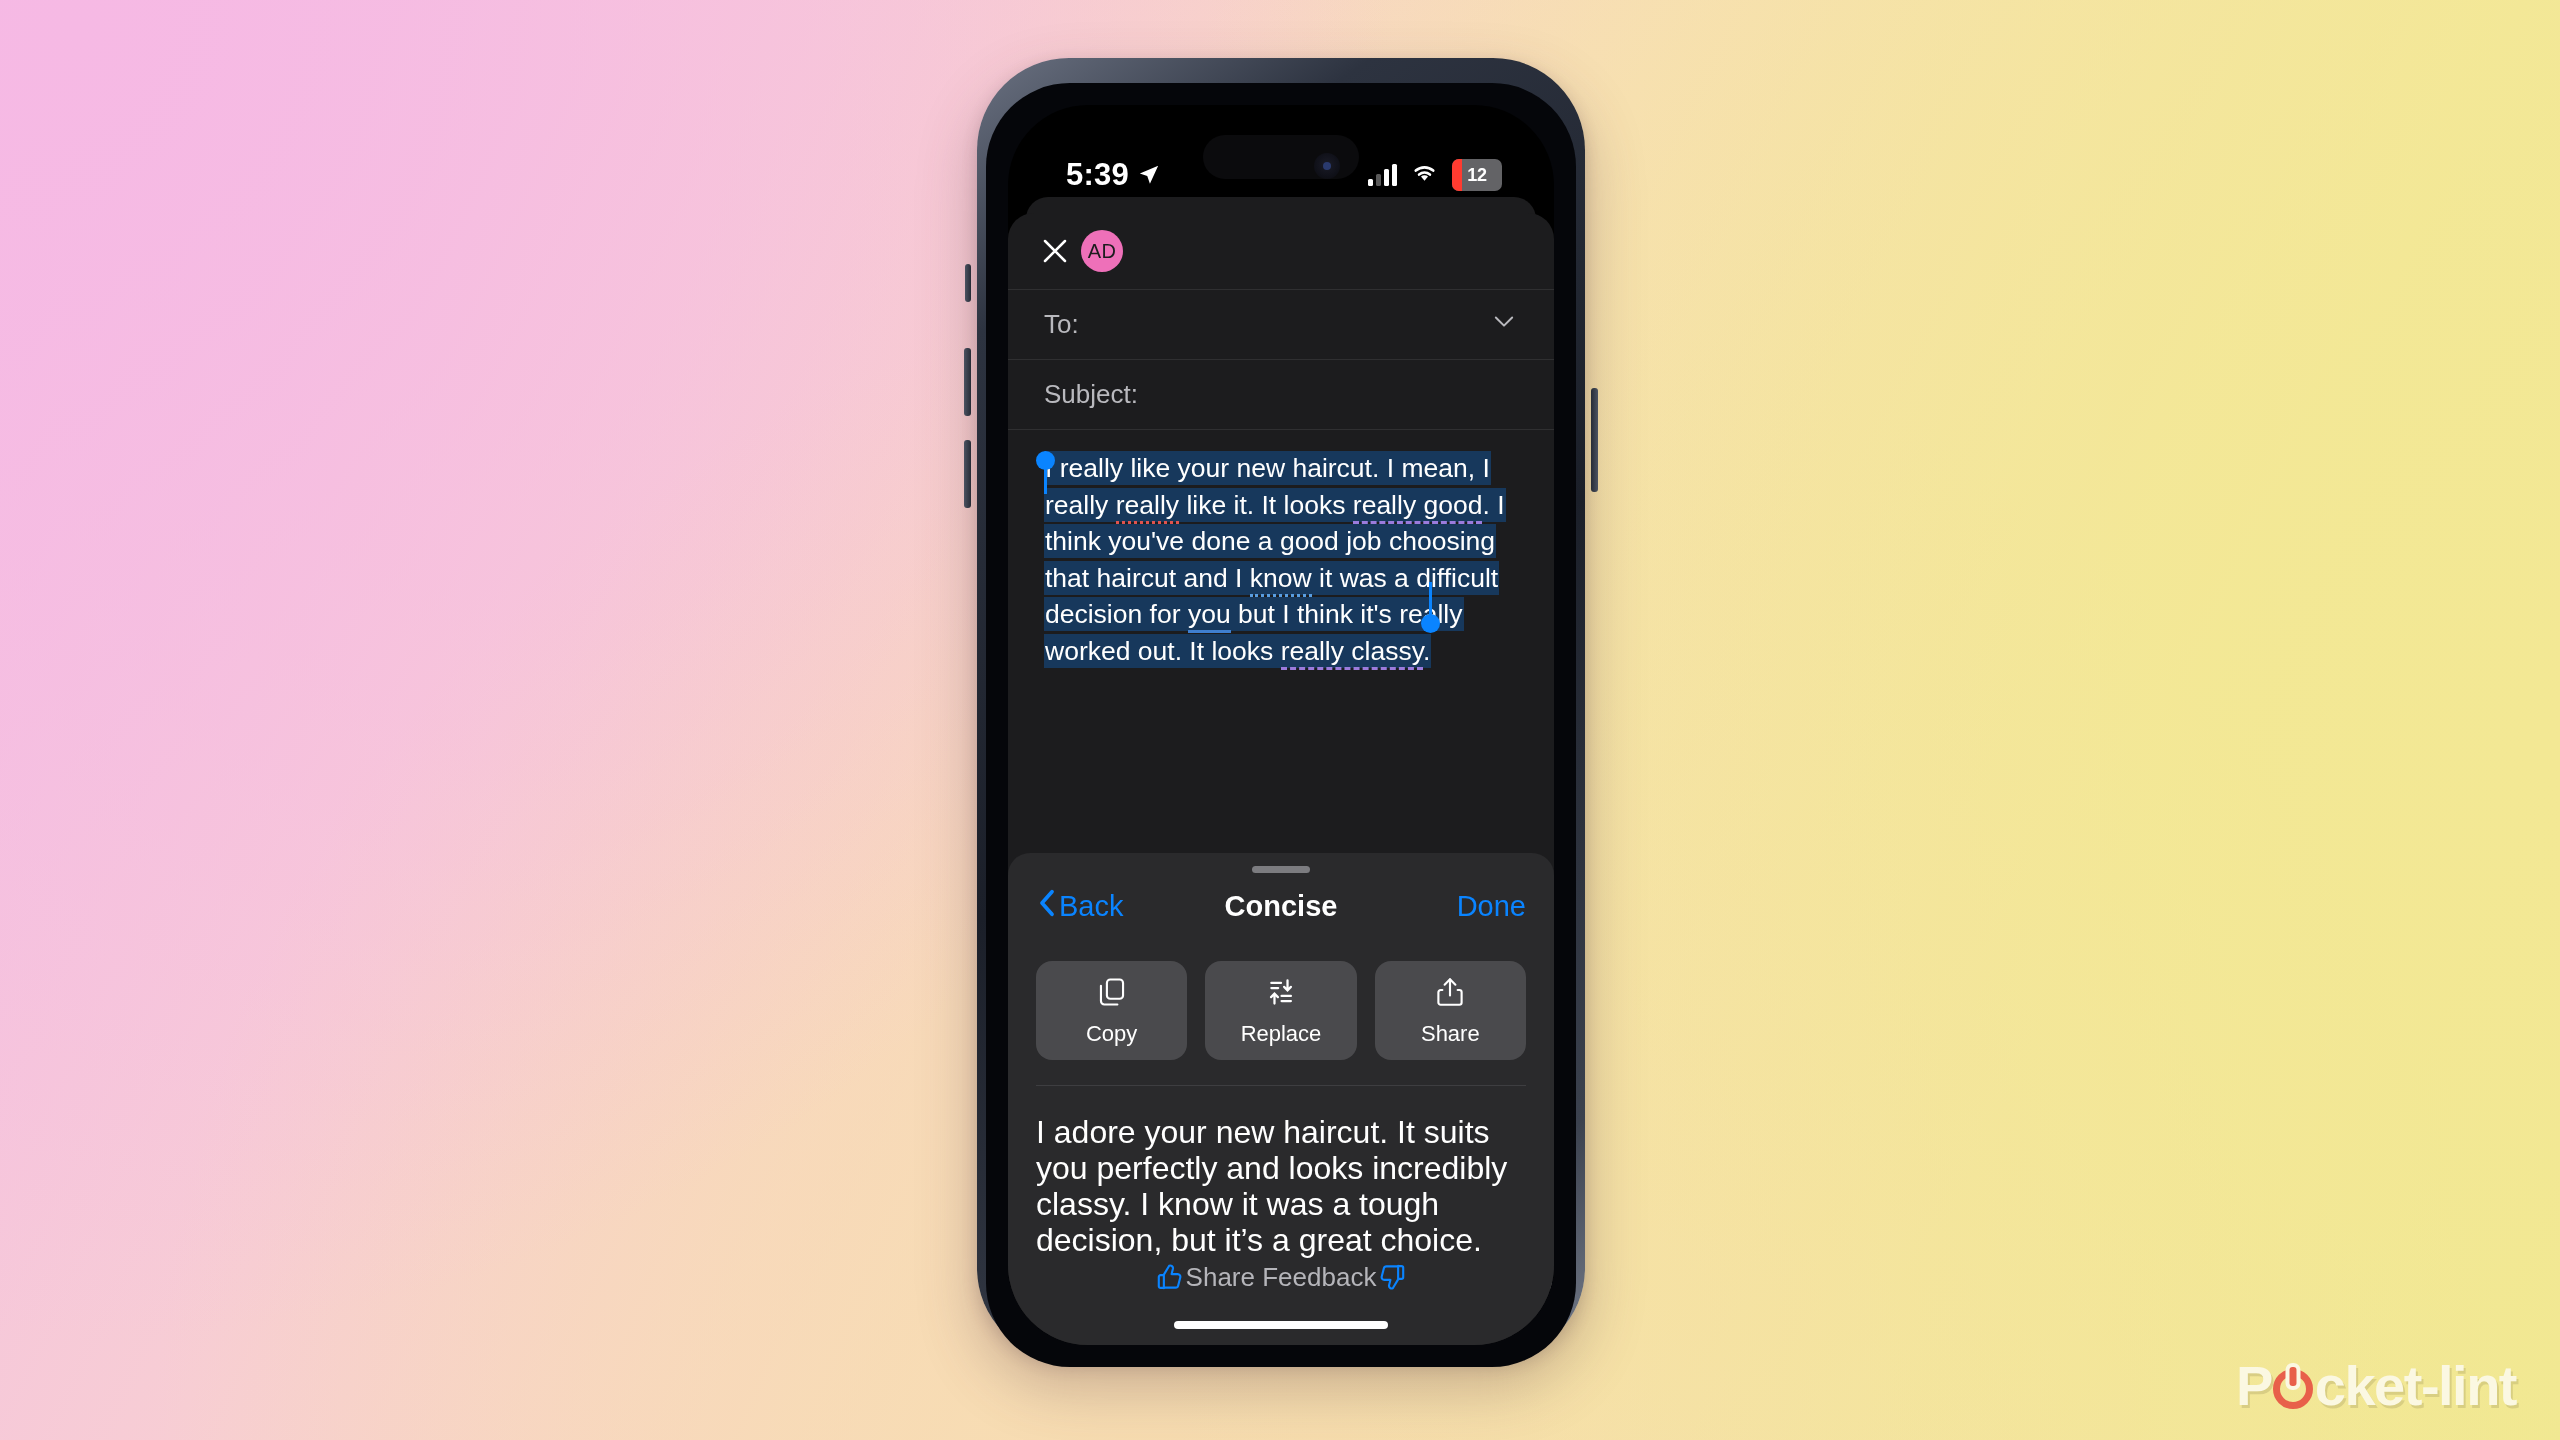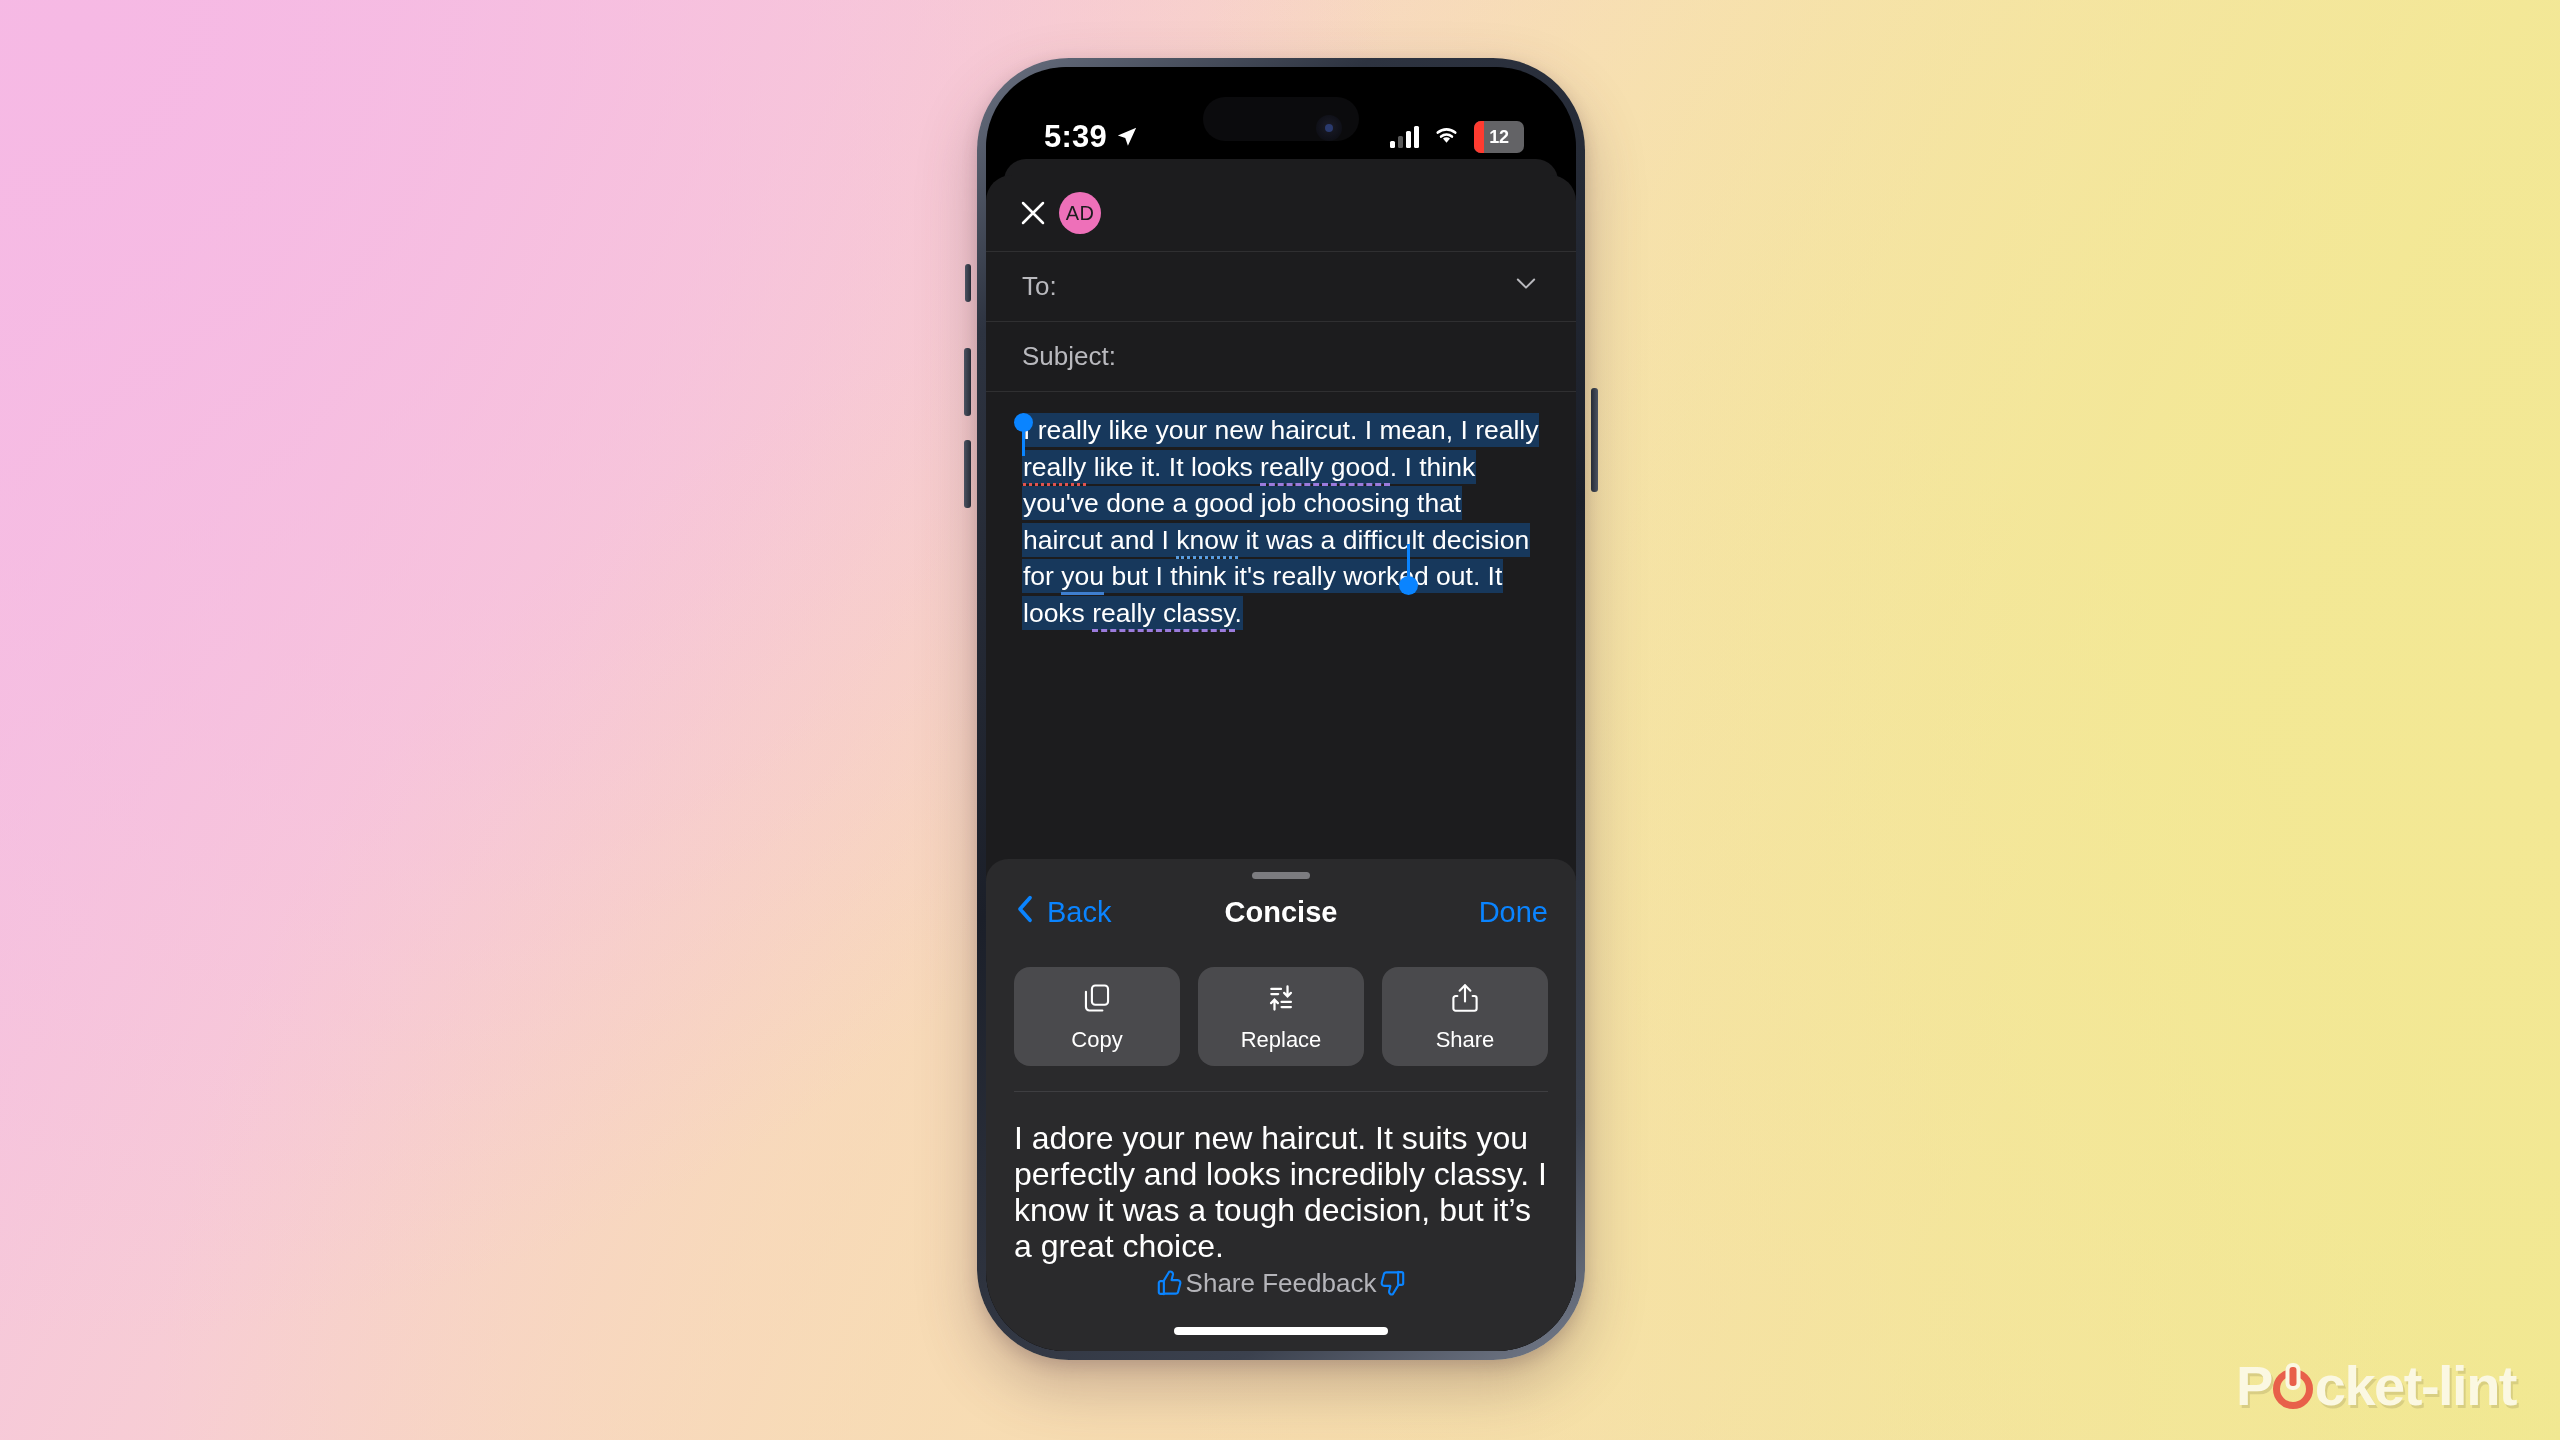"5:39" #phone-bezel { margin-top: none -> 16px; padding: 0 -> 22px }
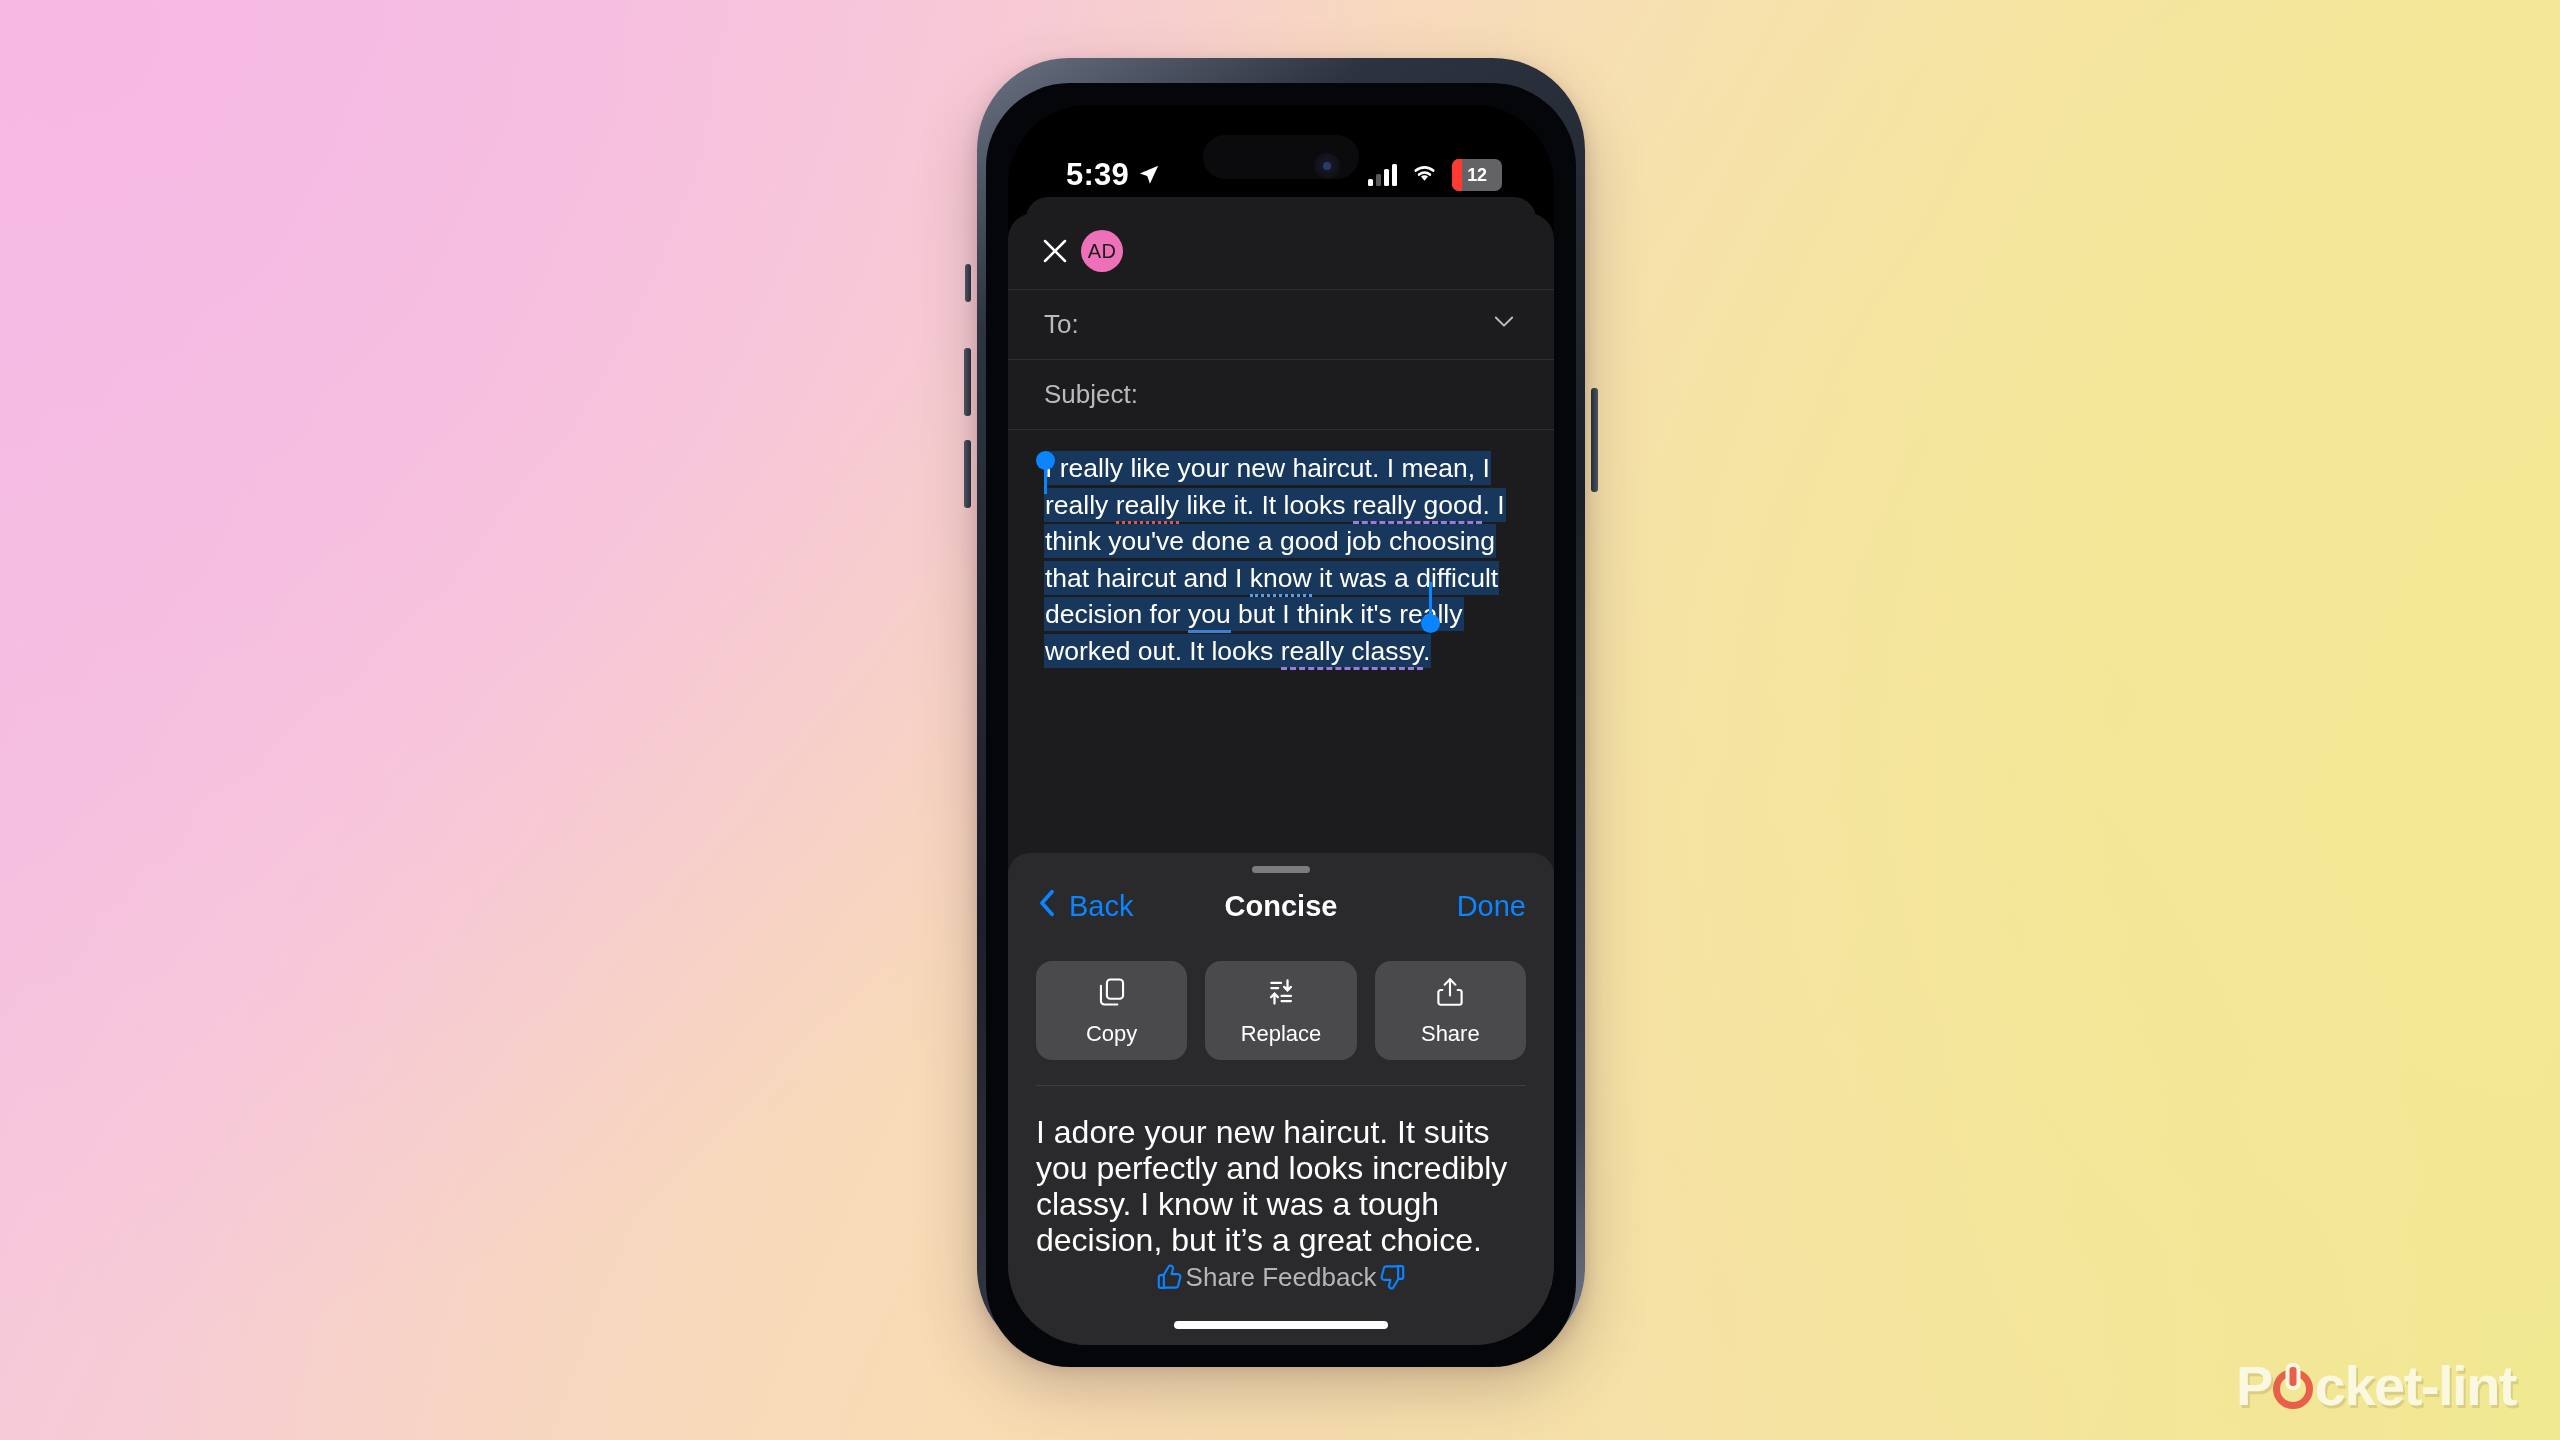"Back" #tools-back { gap: 11px -> 1px }
